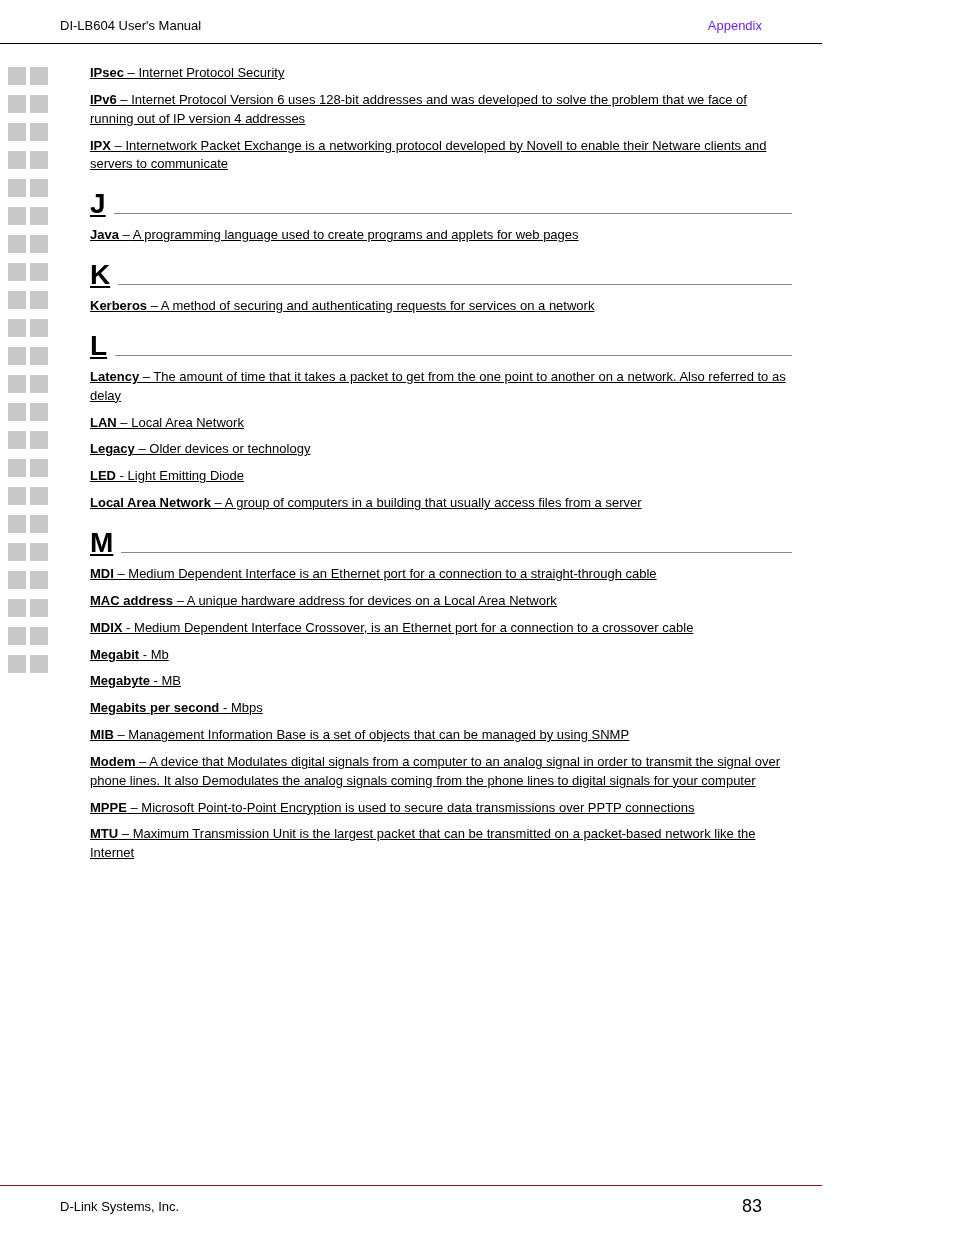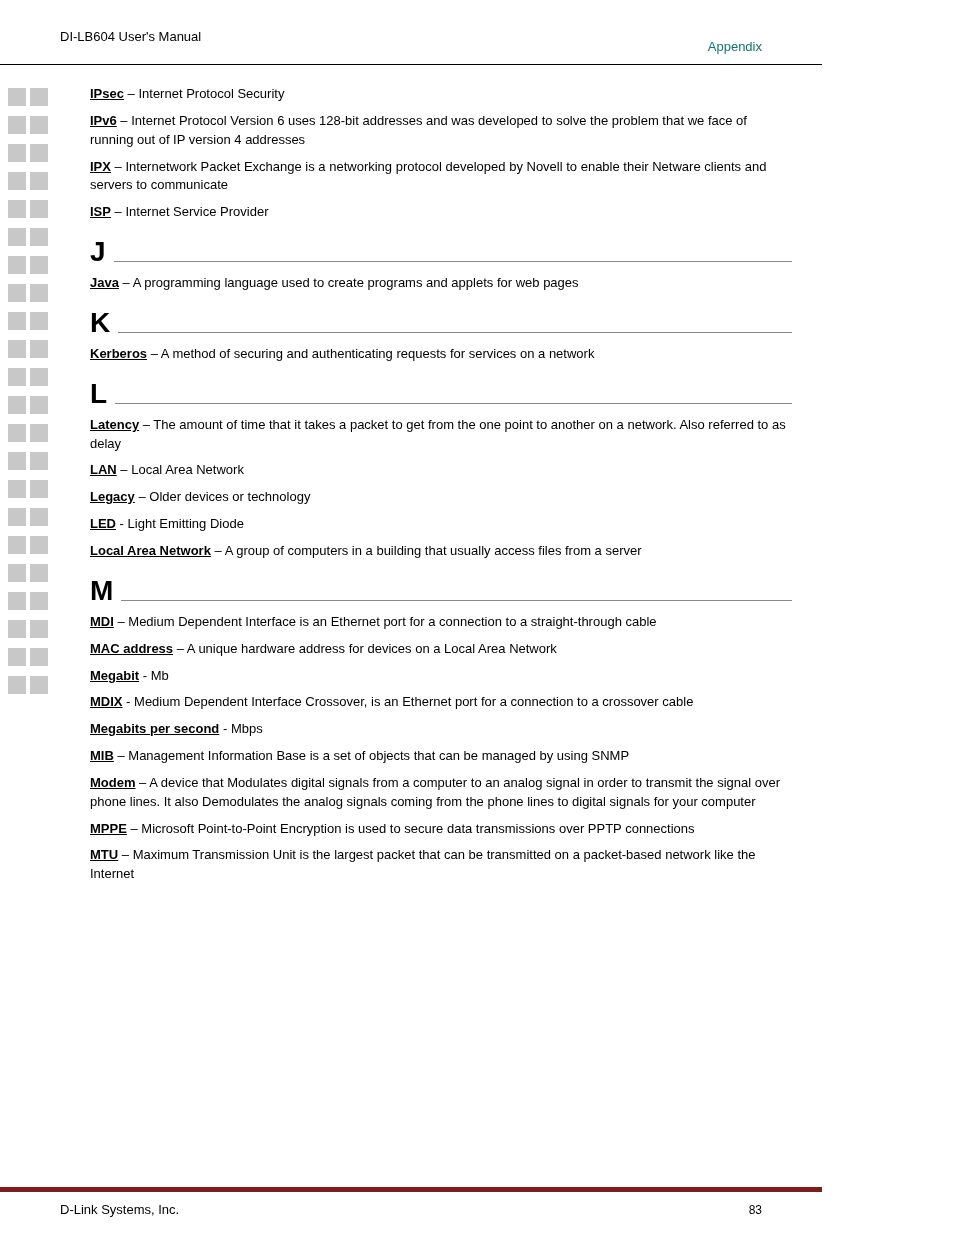"Appendix" .header-right { color: #0f766e -> #6d28d9; margin-top: 21px -> none }
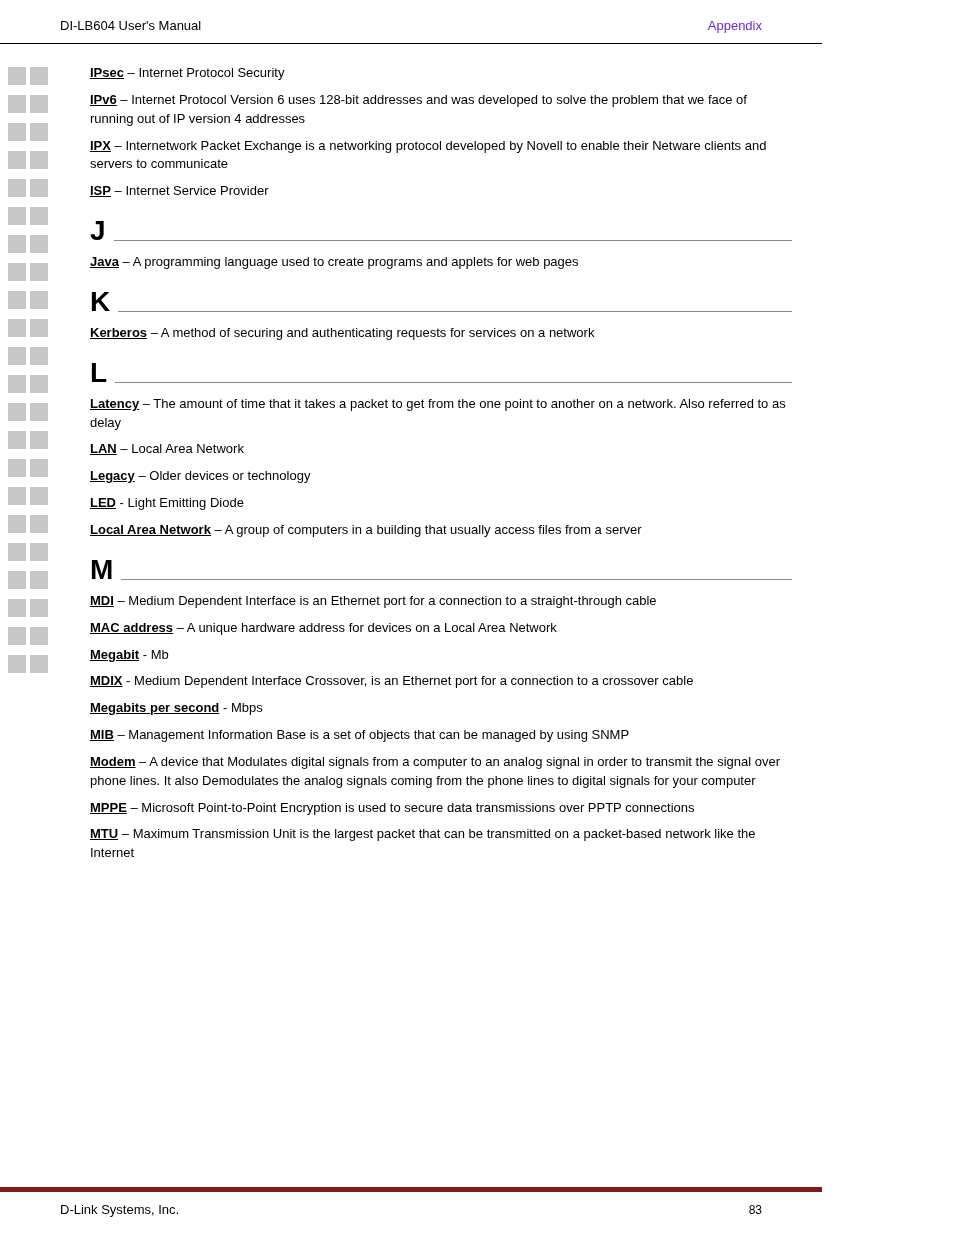"IPsec – Internet Protocol Security" .content-area { text-decoration: none -> underline }
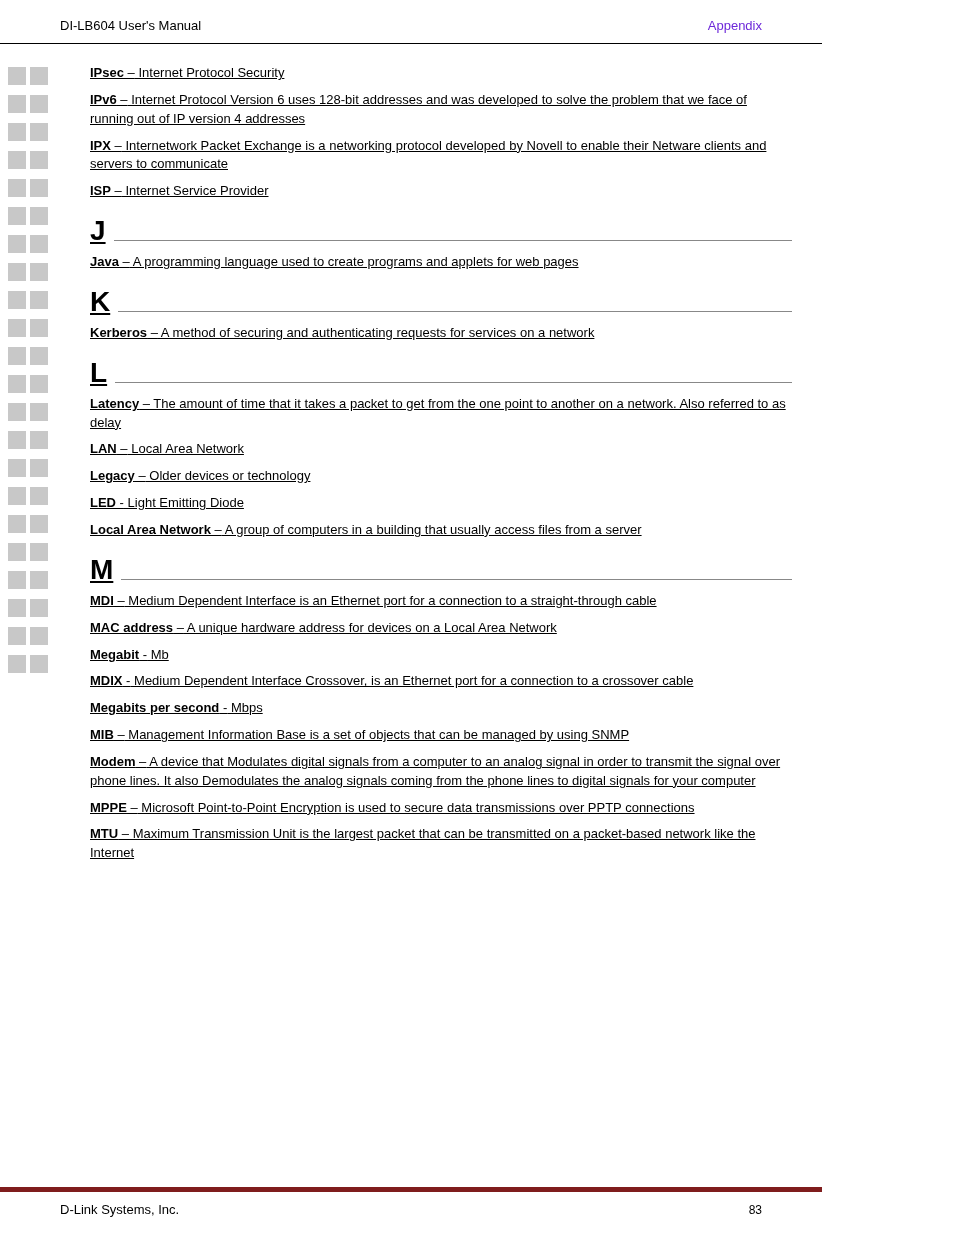"ISP – Internet Service Provider" div.entry { html: <div><span>ISP</span><span> –</span><span> Internet Service Provider</span></div> -> none }
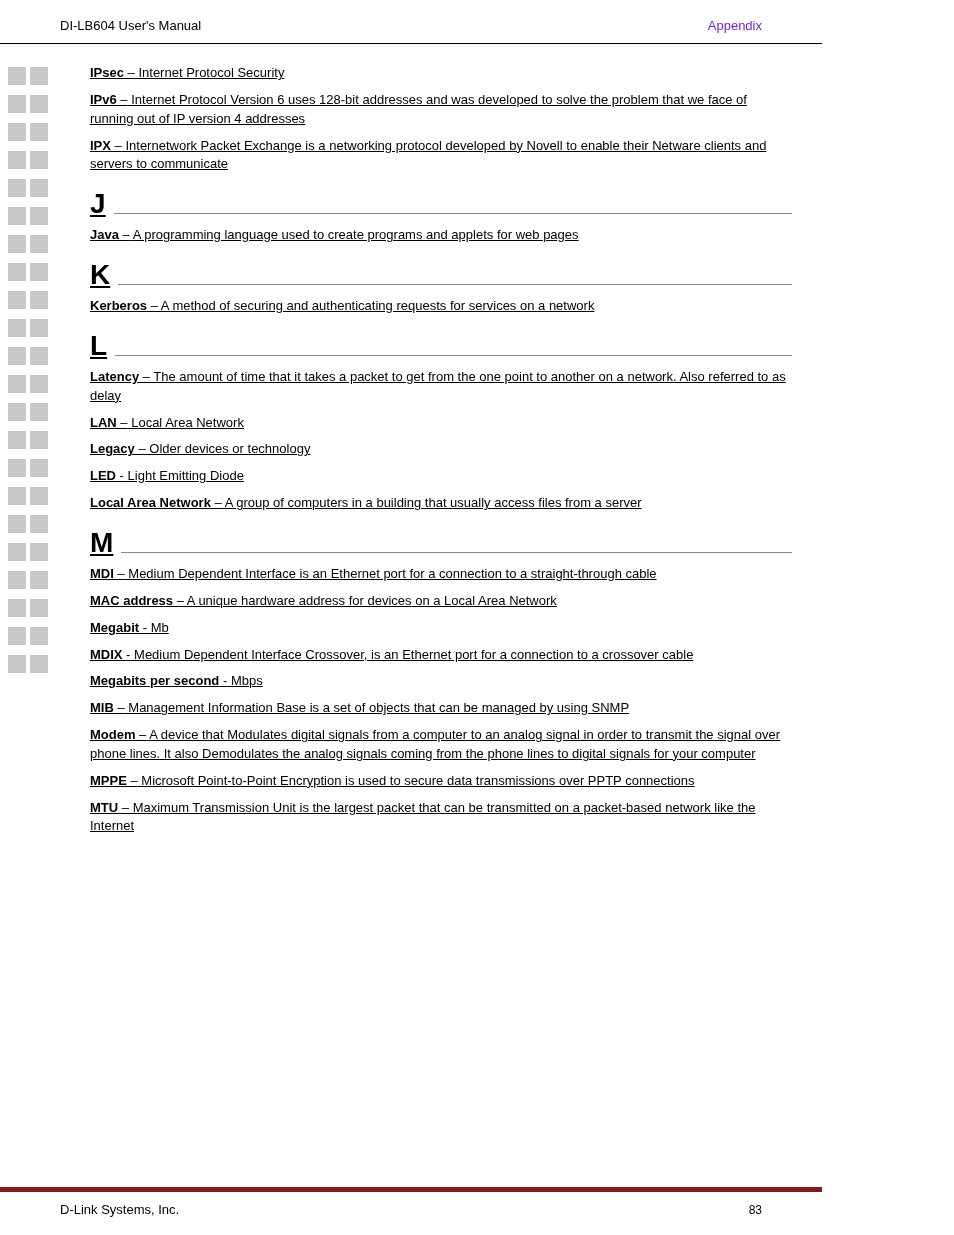"Megabit - Mb" div.entry { order: before "MDIX - Medium Dependent Interface" -> after "MDIX - Medium Dependent Interface" }
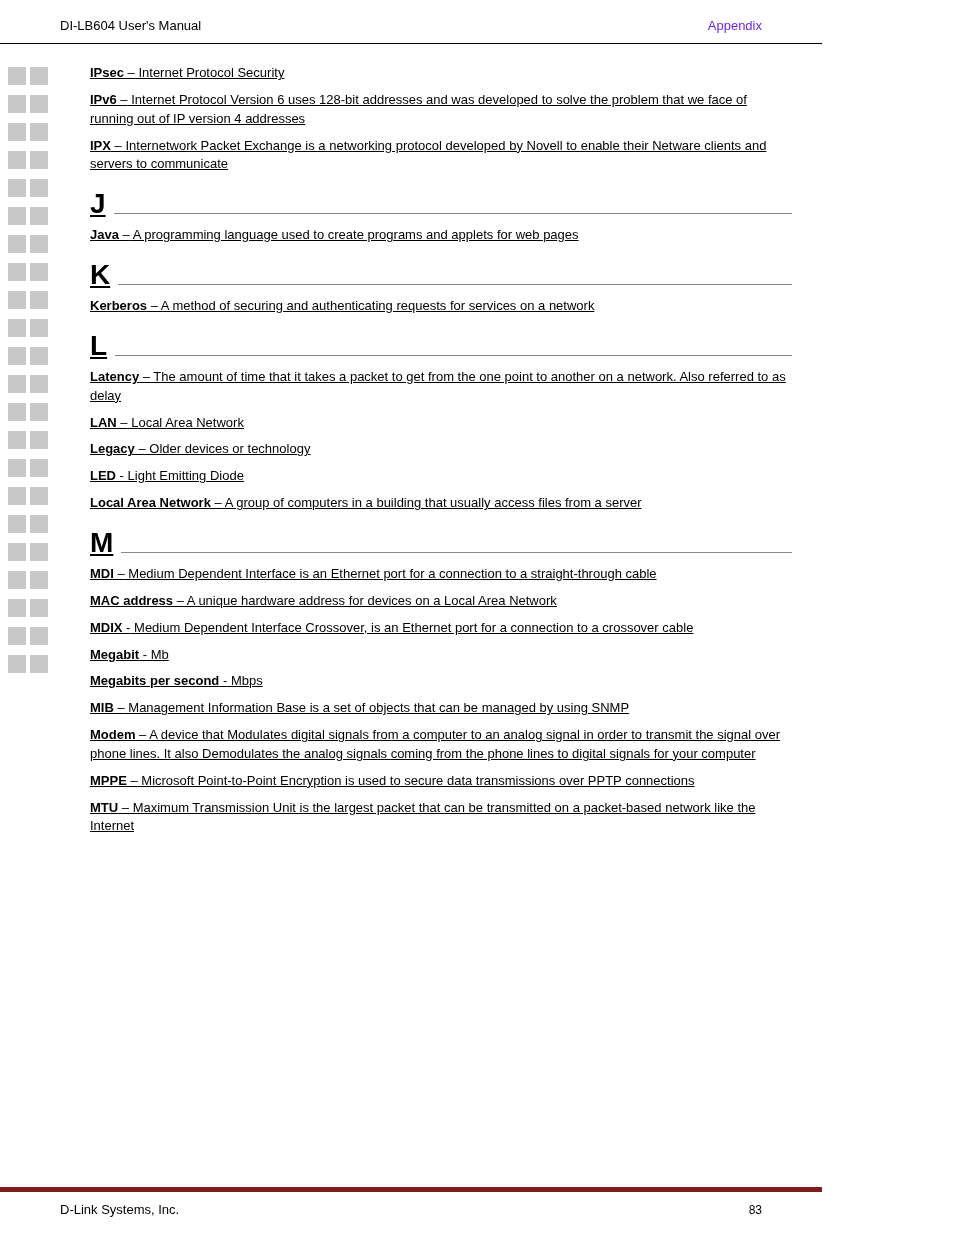"Megabyte - MB" div.entry { html: none -> <div><span>Megabyte</span><span> -</span><span> MB</span></div> }
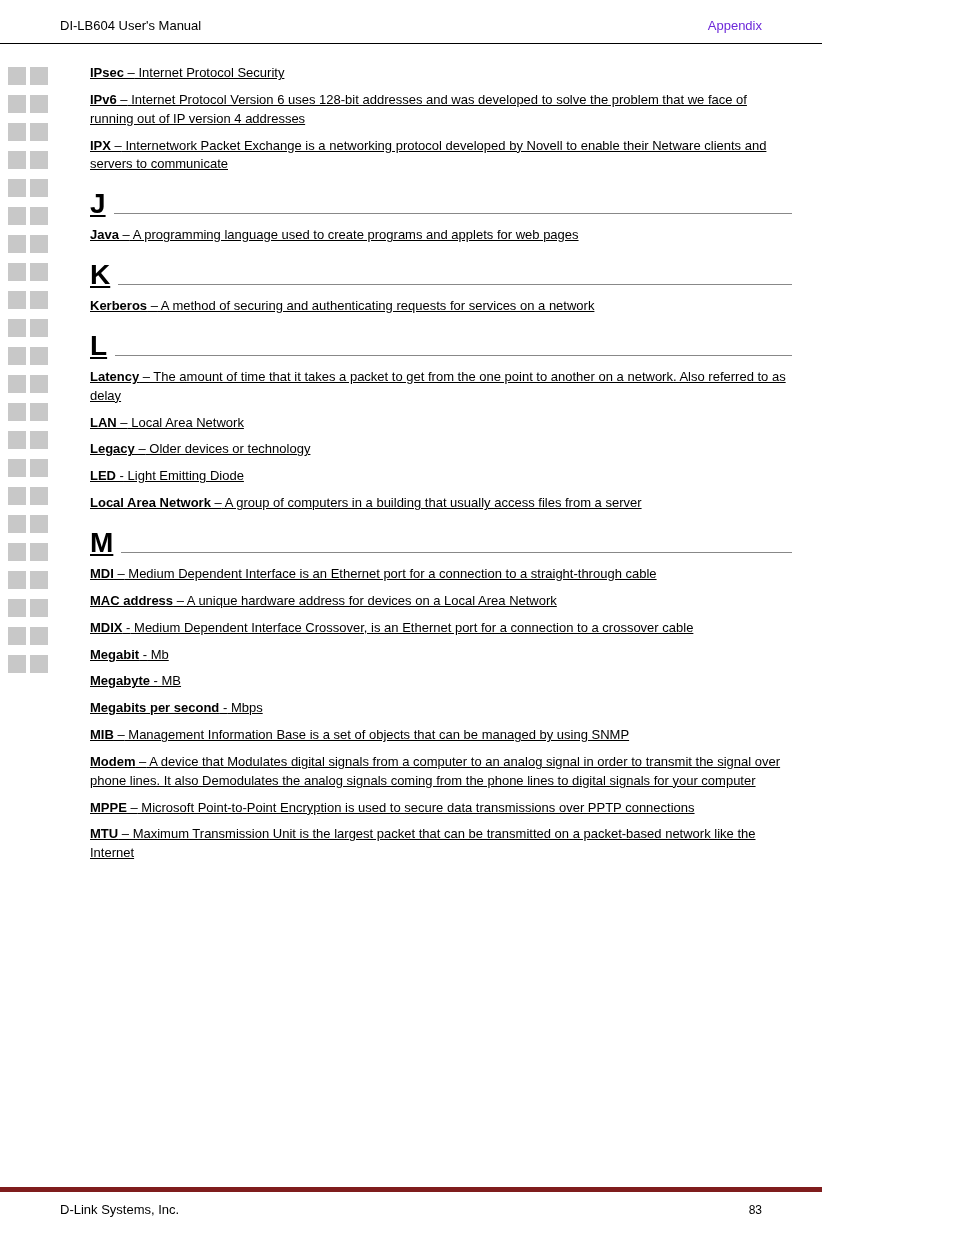"D-Link Systems, Inc." .footer { border-top: 5px solid #7f1d1d -> 1px solid #7f1d1d }
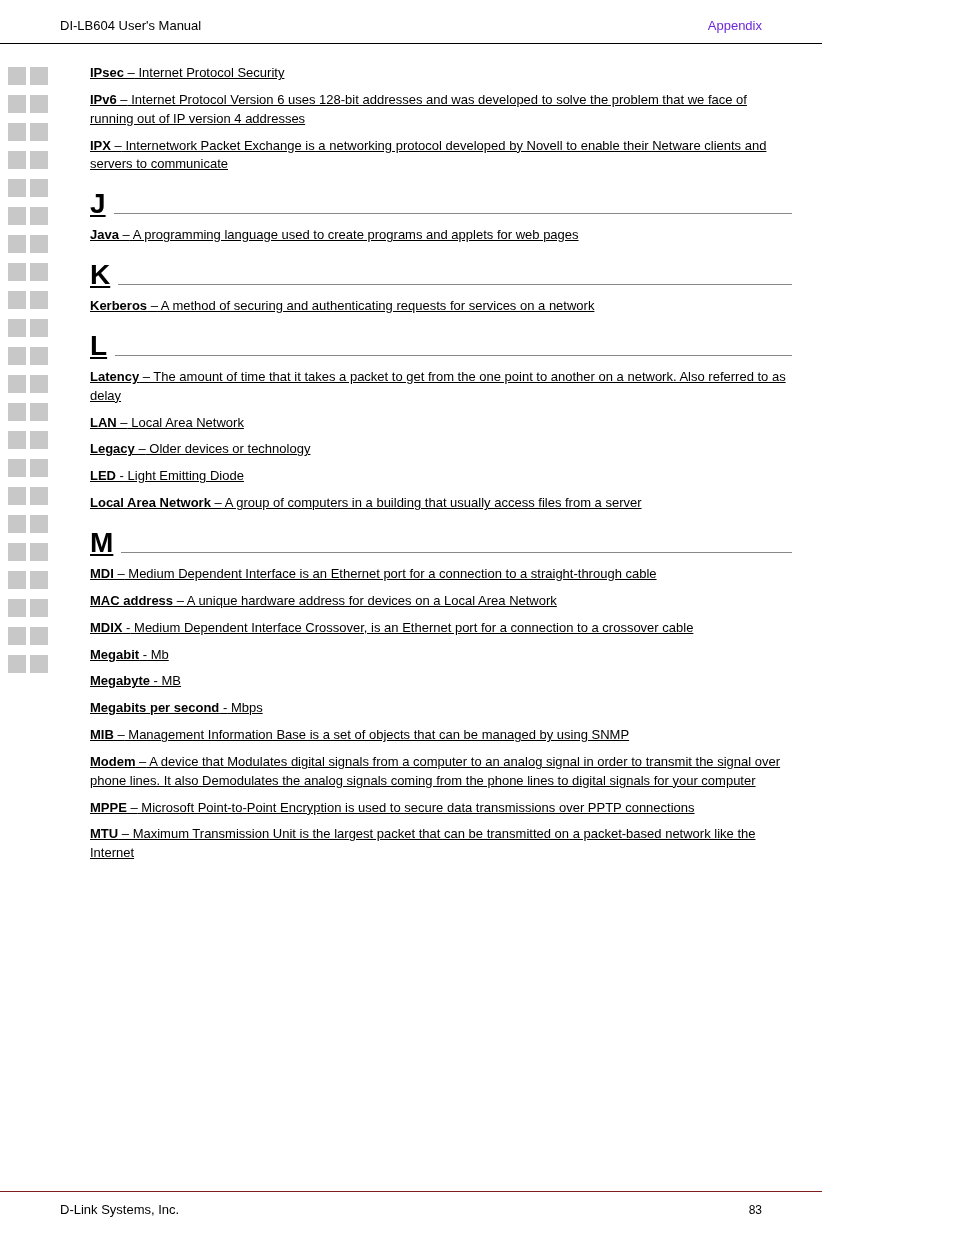"83" .footer-right { font-size: 12px -> 18px }
